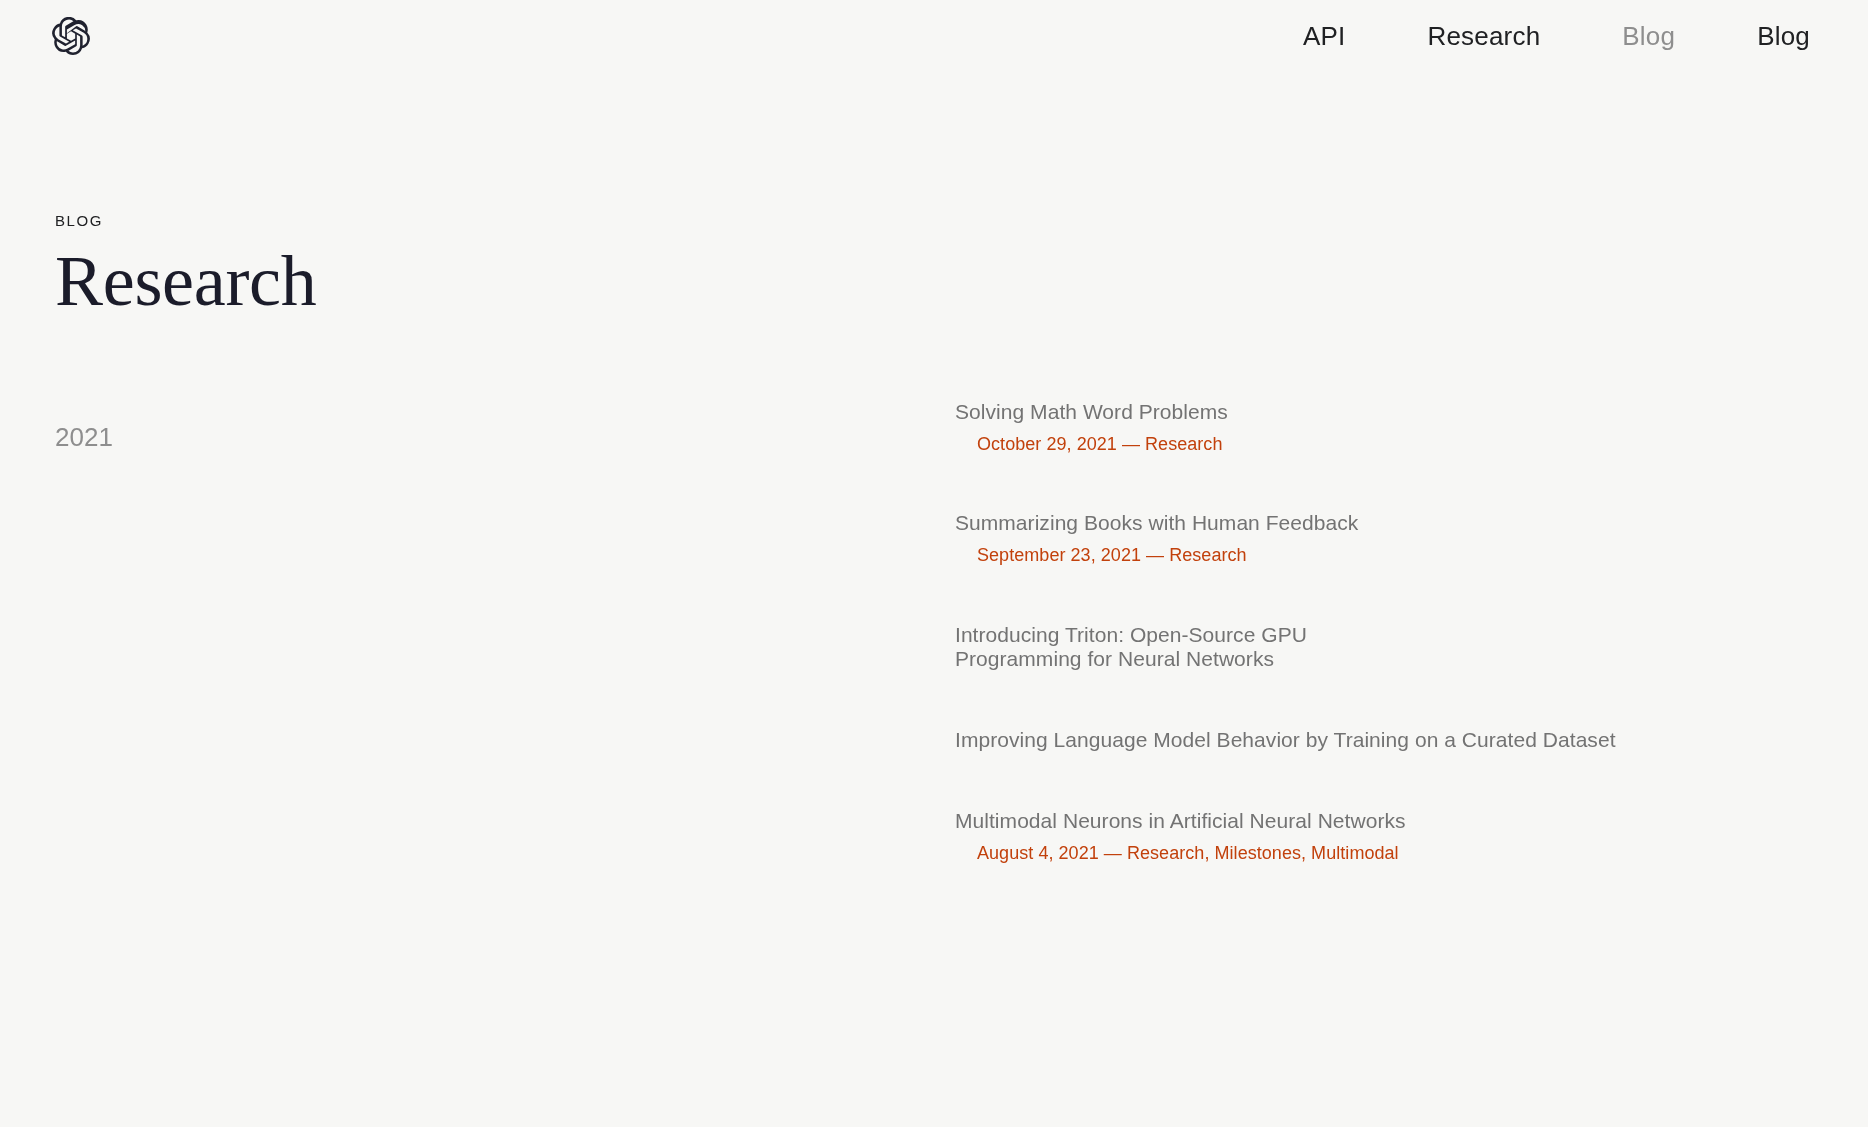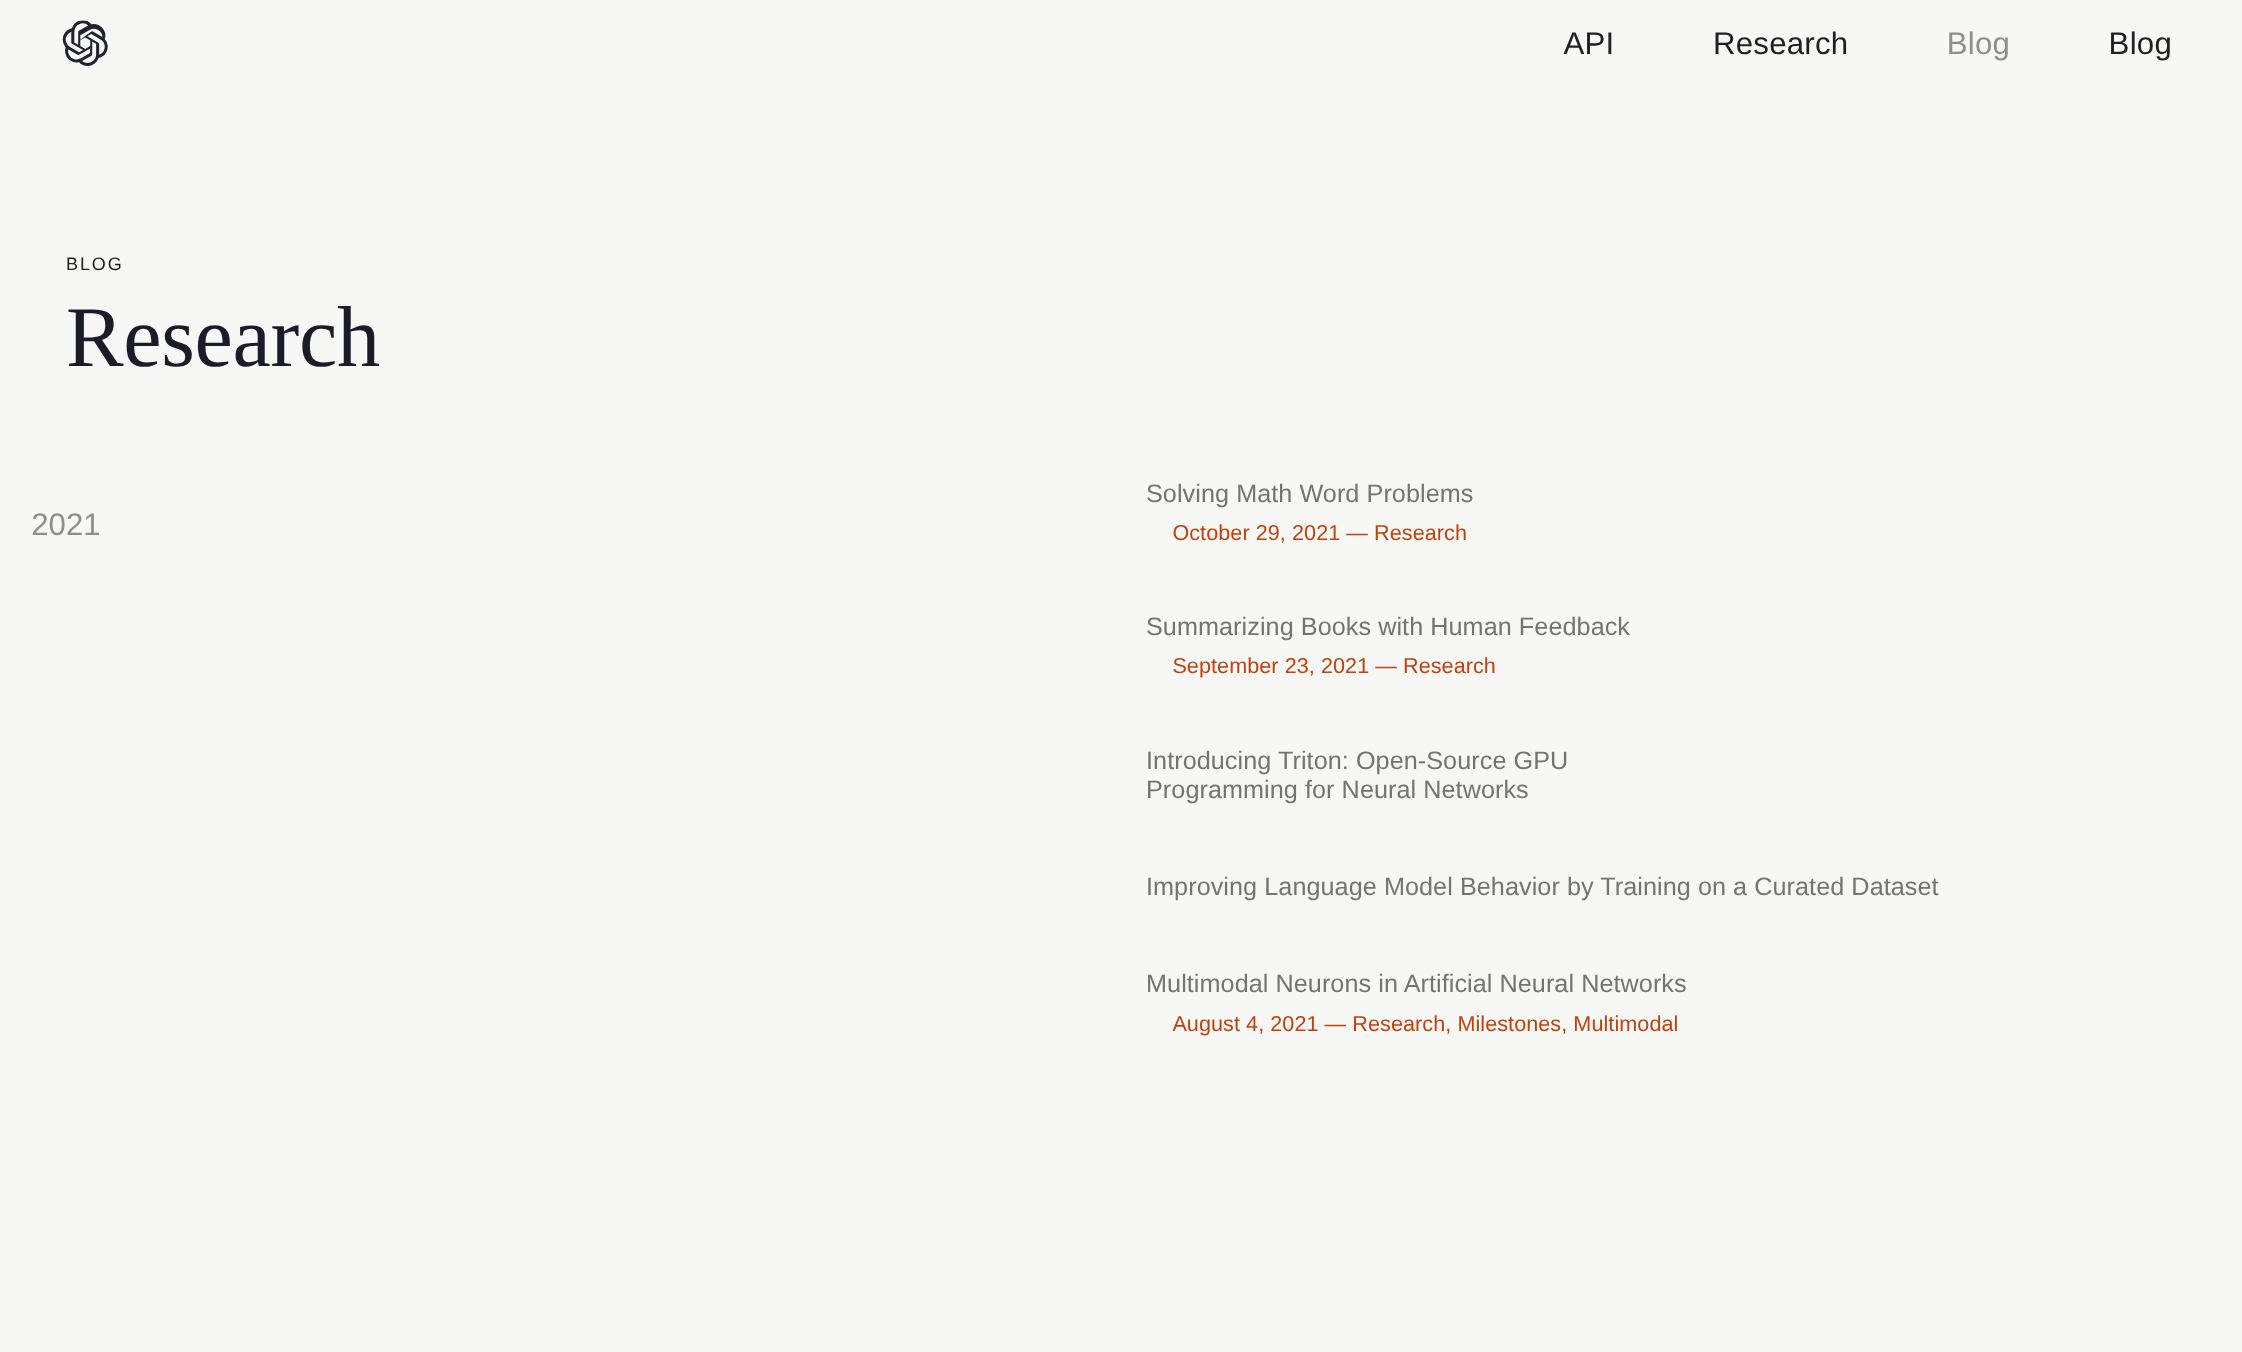"2021" .year-col { padding-left: 26px -> 55px }
